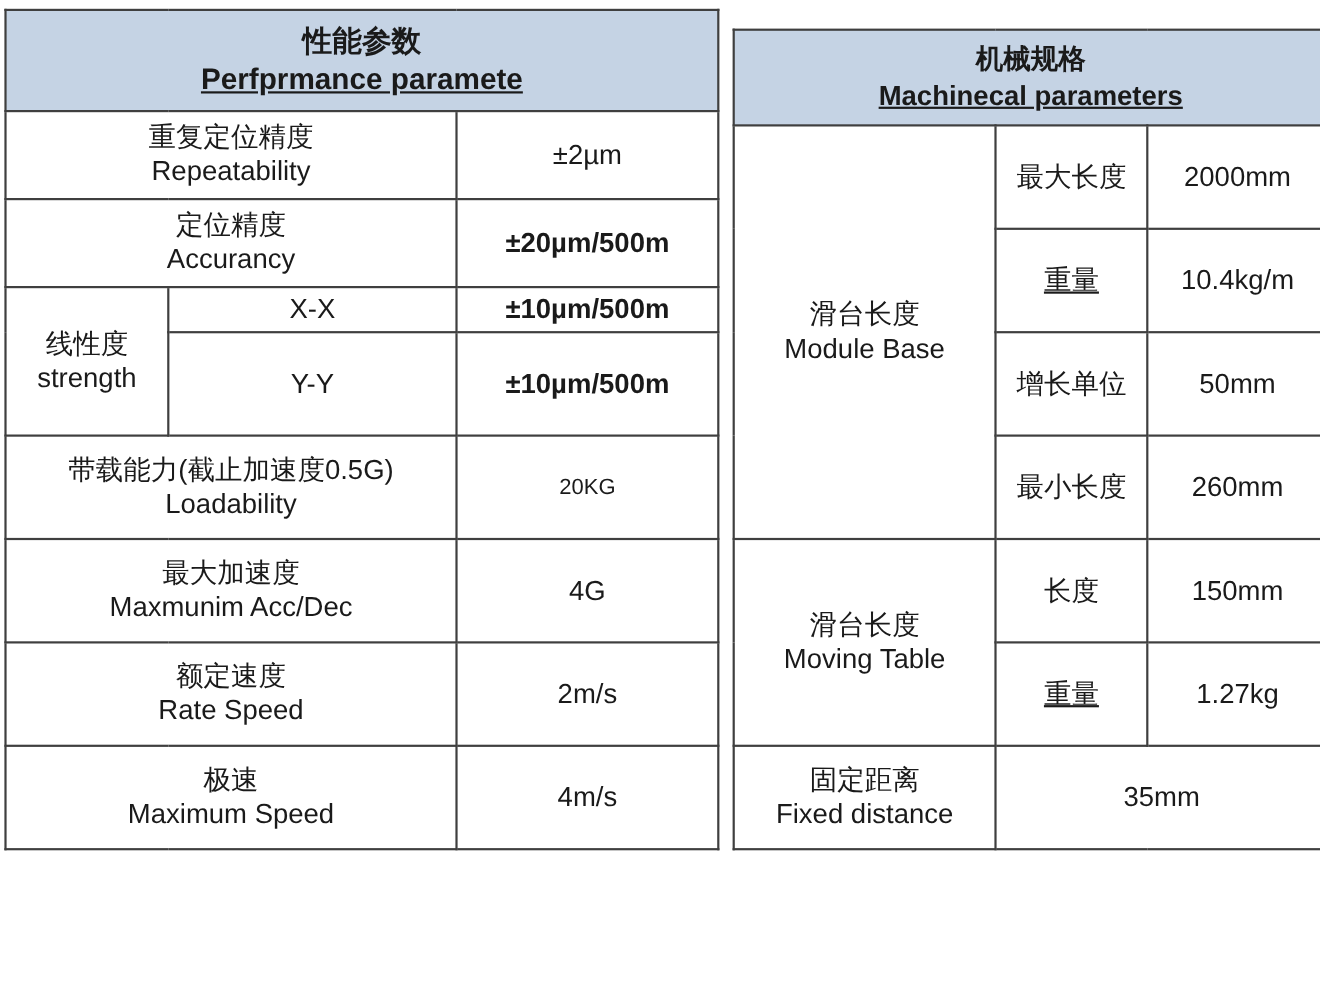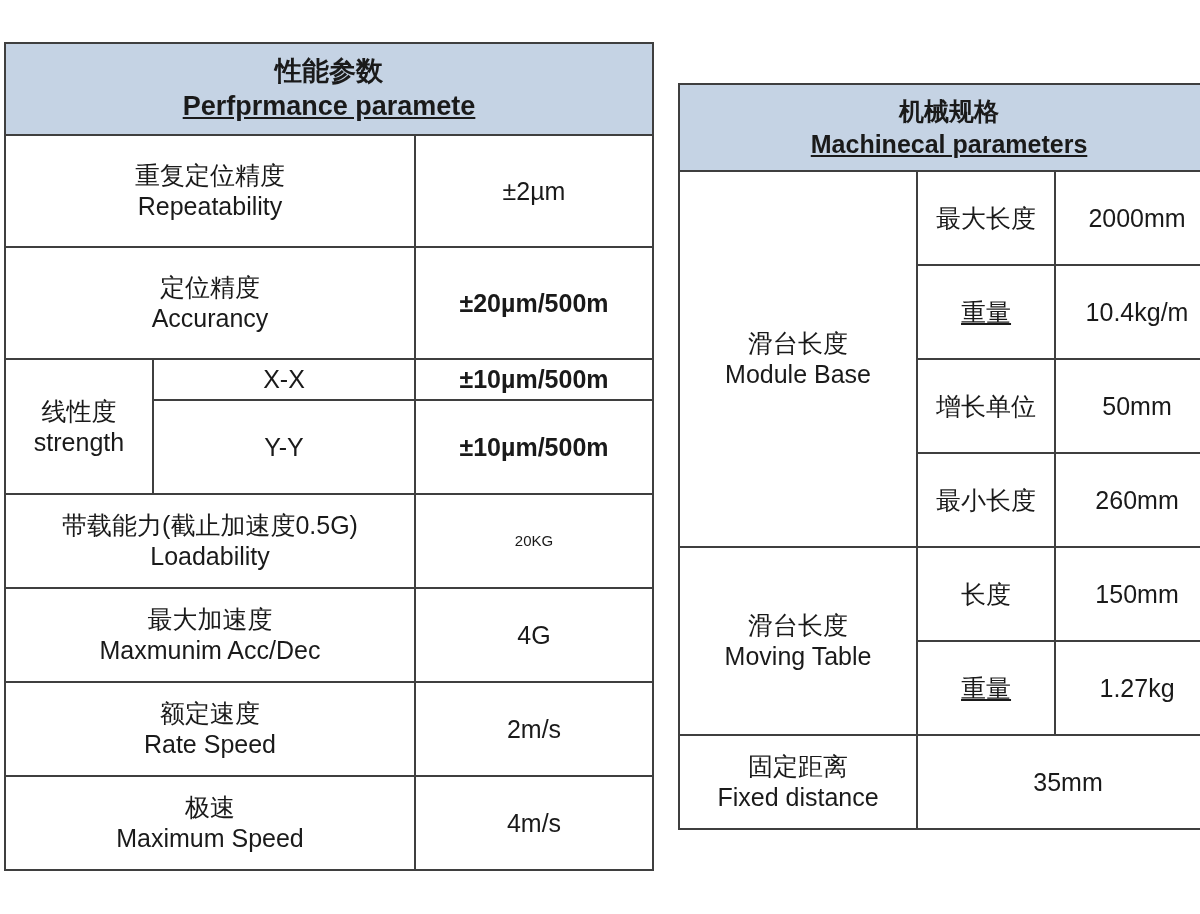"性能参数" .tables { align-items: center -> flex-end; gap: 24px -> 12px; margin-top: 34px -> none }
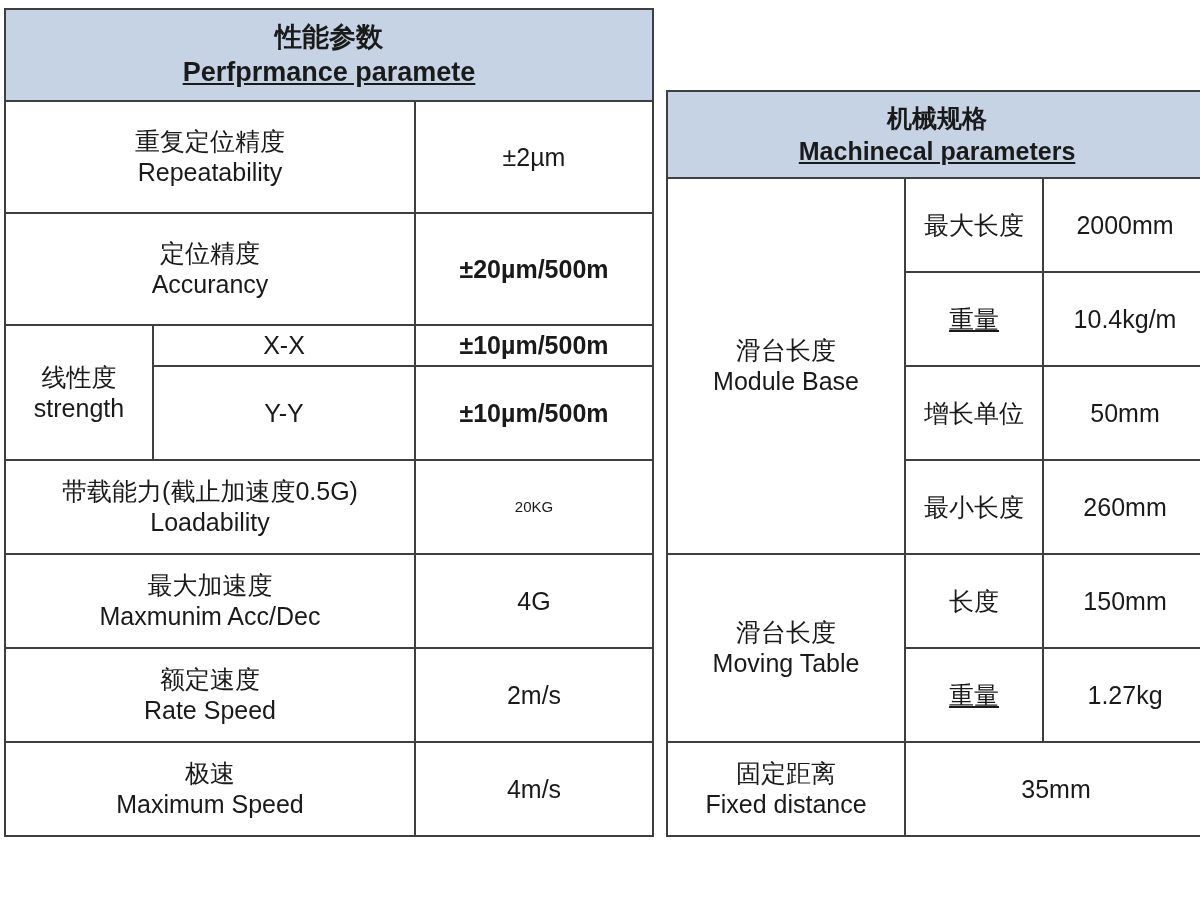"重复定位精度" .h-tall { height: 112px -> 80px }
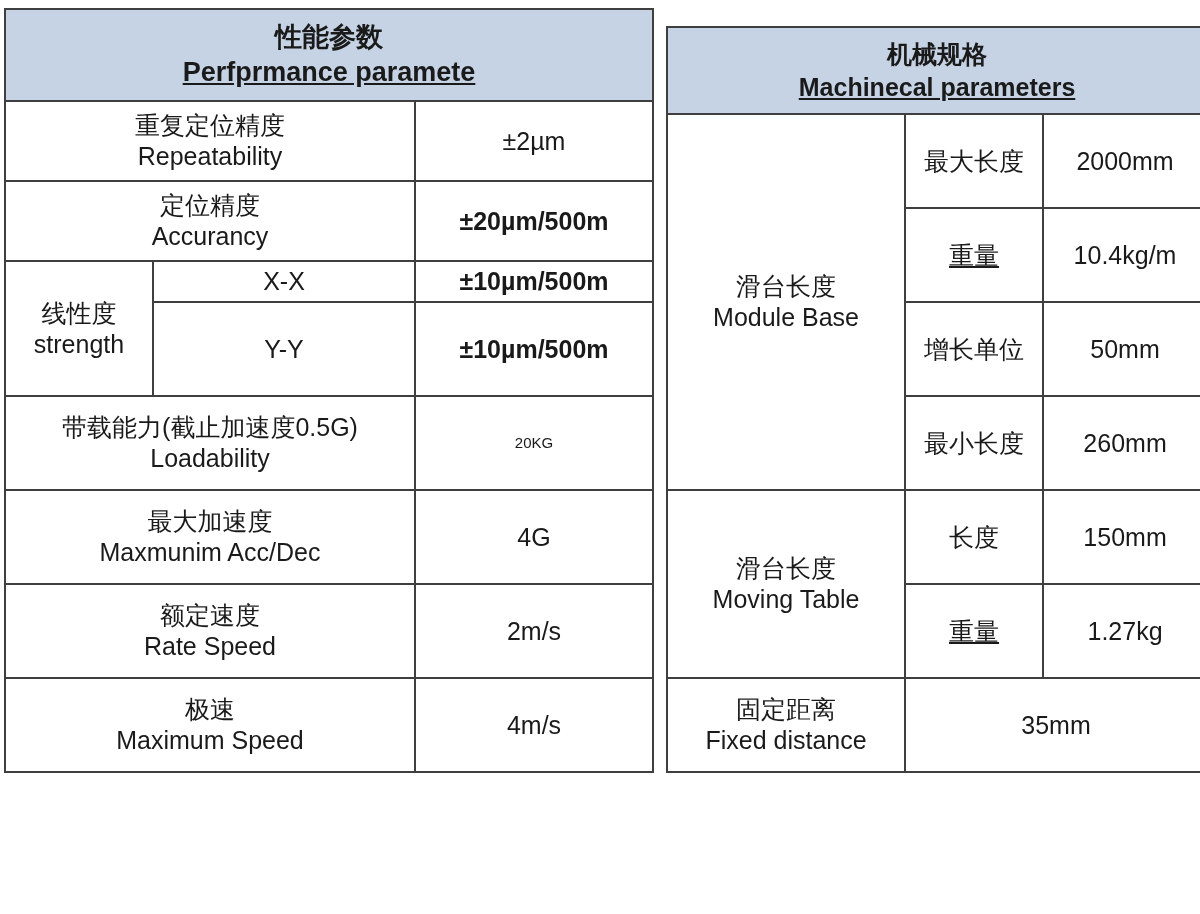"20KG" .small-val { font-size: 15px -> 20px }
